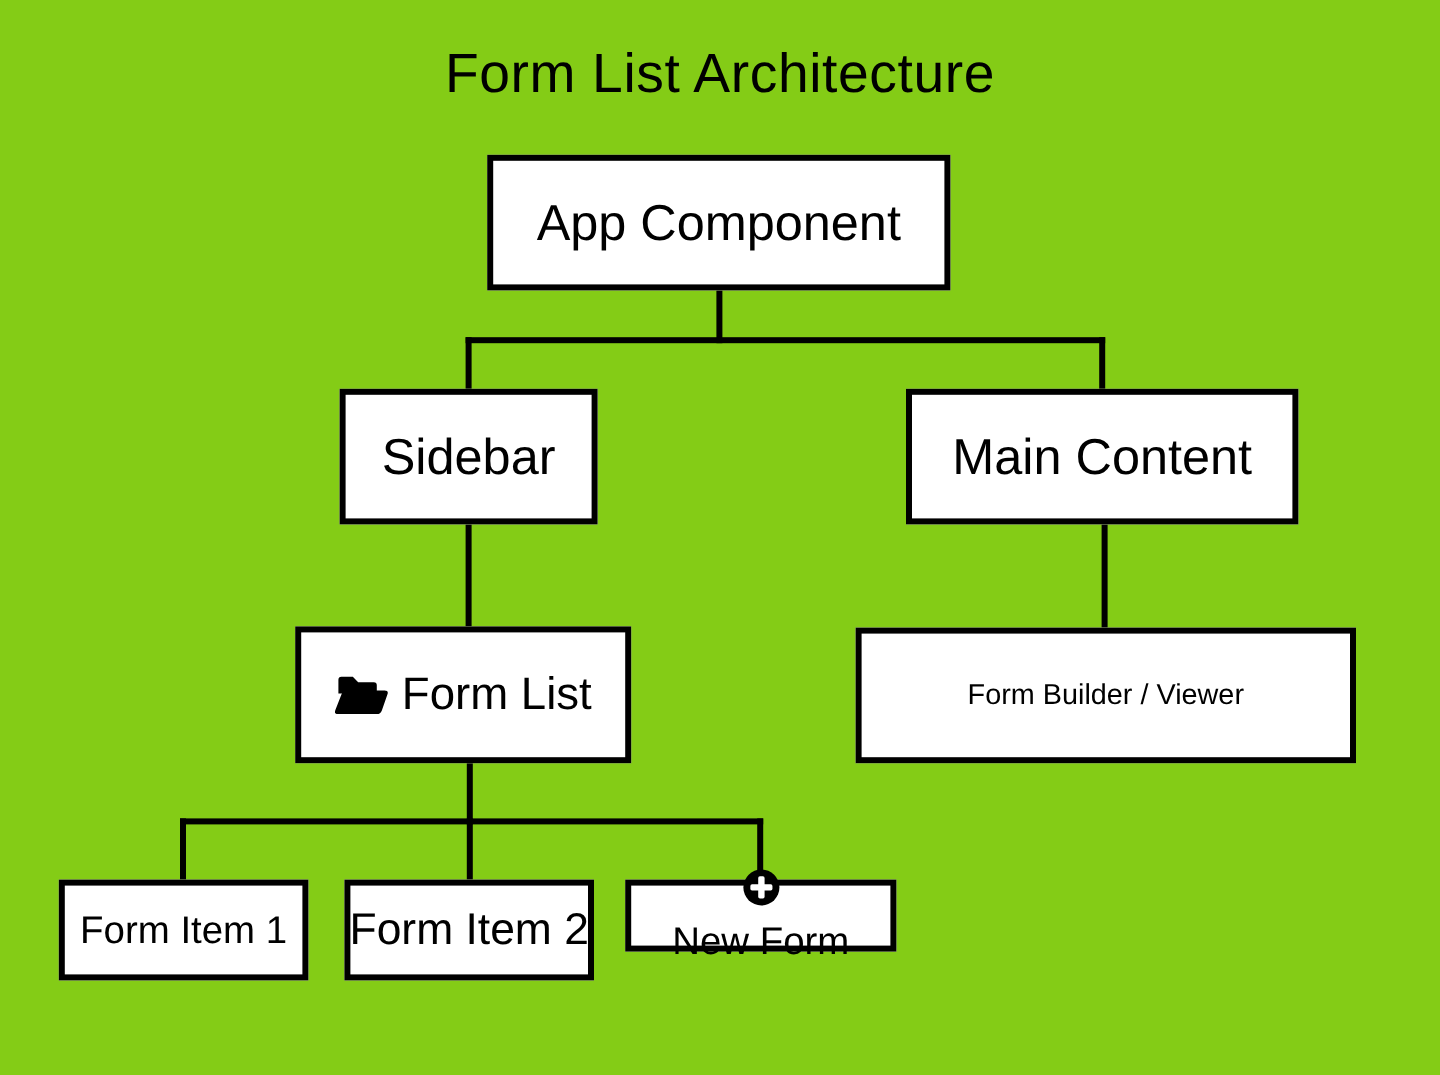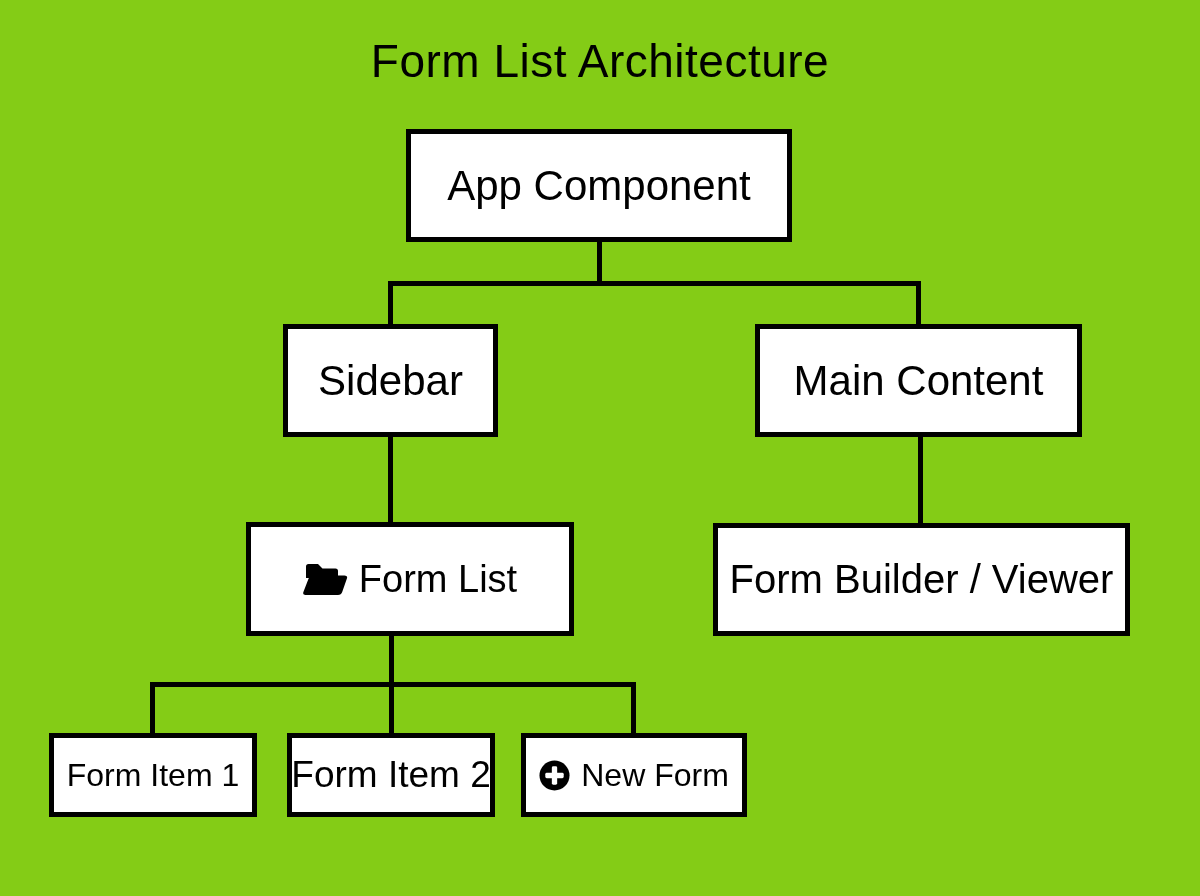"Form List" #node-form-list { width: 328px -> 280px }
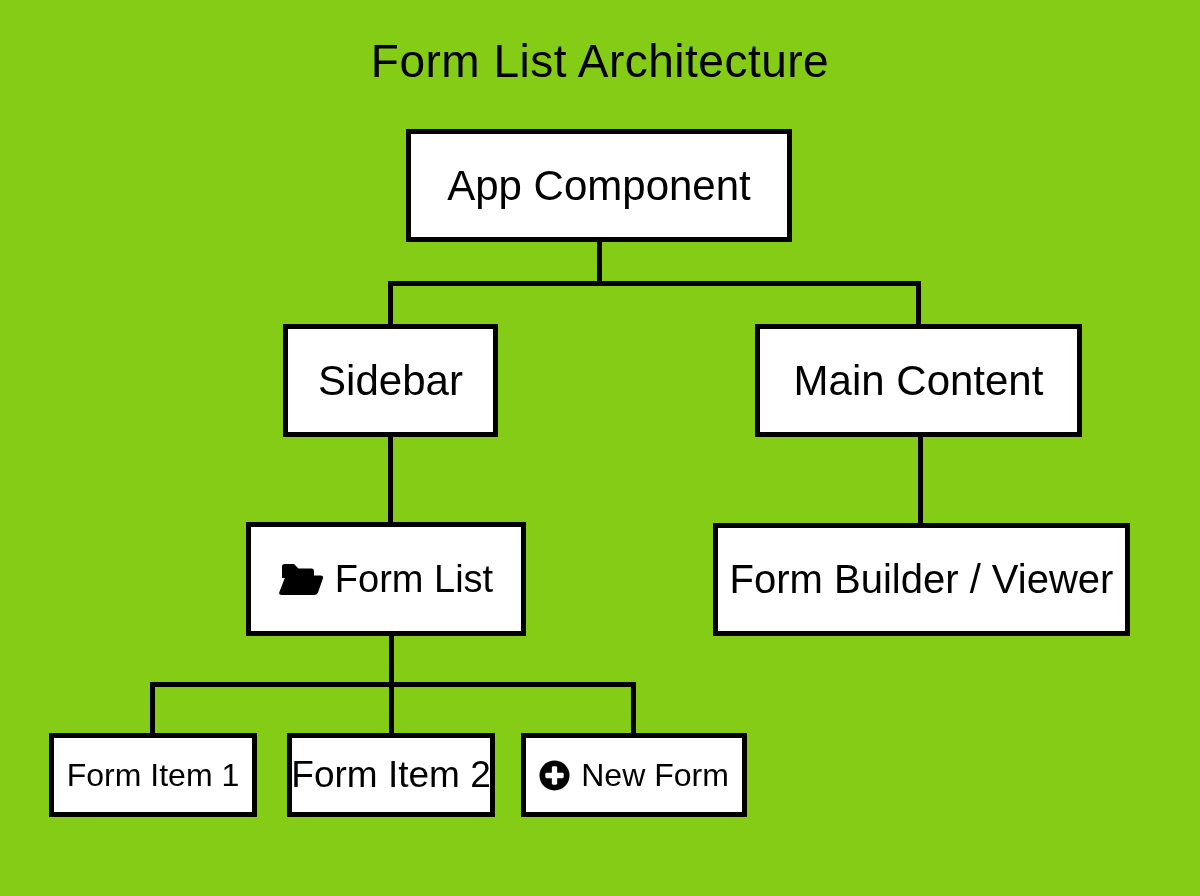"Form Builder / Viewer" #node-form-builder { font-size: 40px -> 24px }
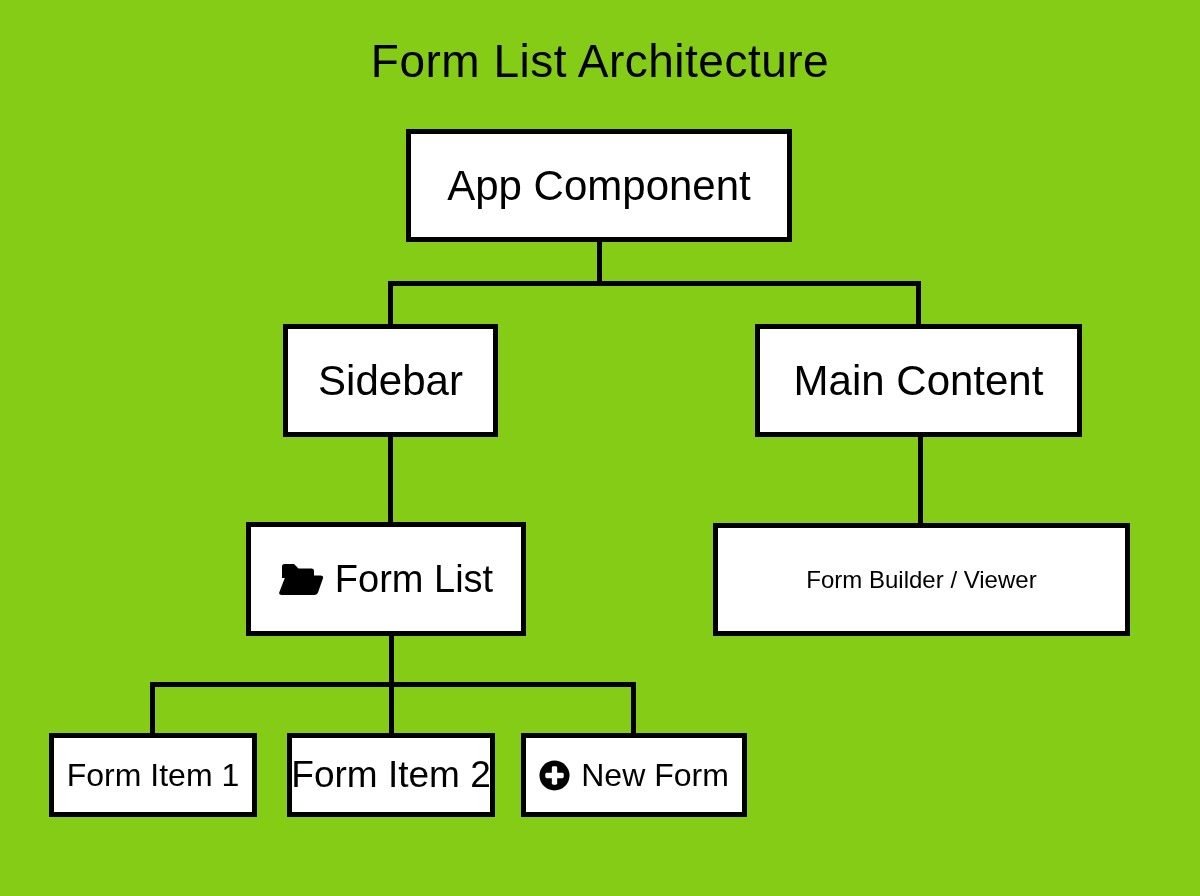"New Form" #node-new-form { flex-direction: none -> column; height: 84px -> 60px }
